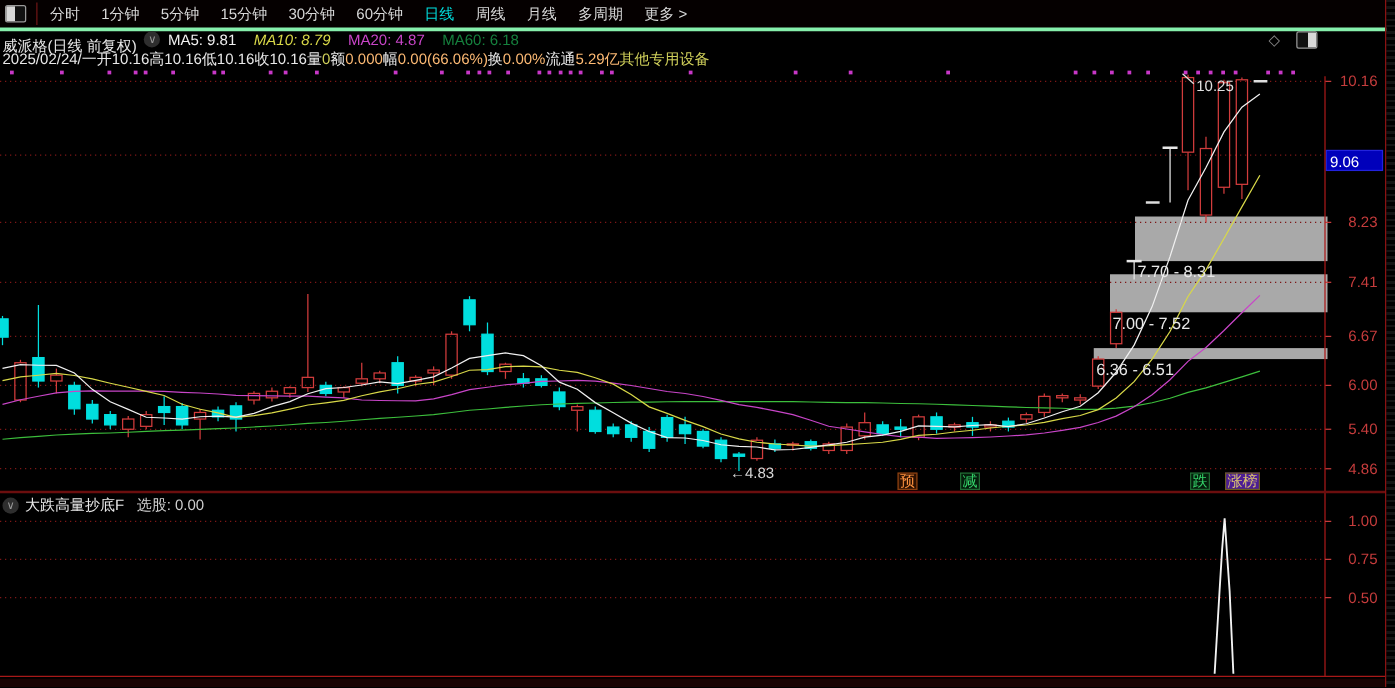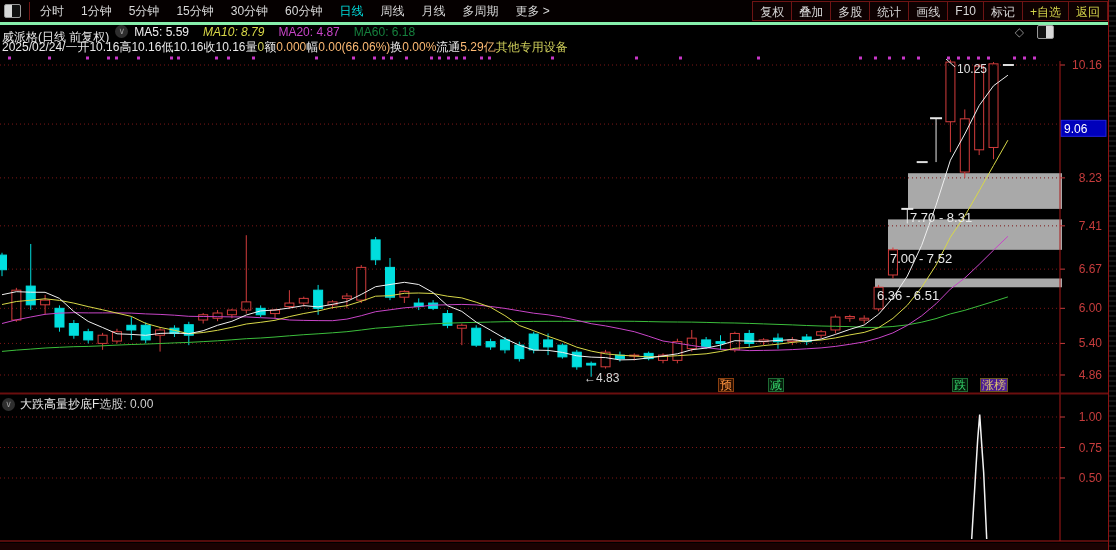"复权" div.btns { html: <div> <span>复权</span> <span>叠加</span> <span>多股</span> <span>统计</span> <span>画线</span> <span>F10</span> <span>标记</span> <span>+自选</span> <span>返回</span> </div> -> none }
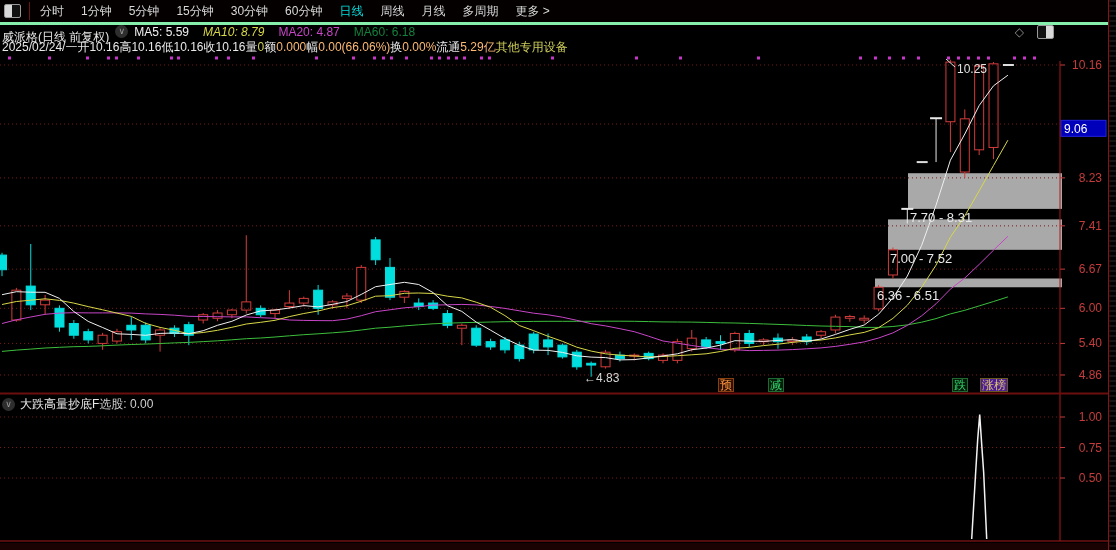"MA5: 5.59" span { text: 5.59 -> 9.81 }
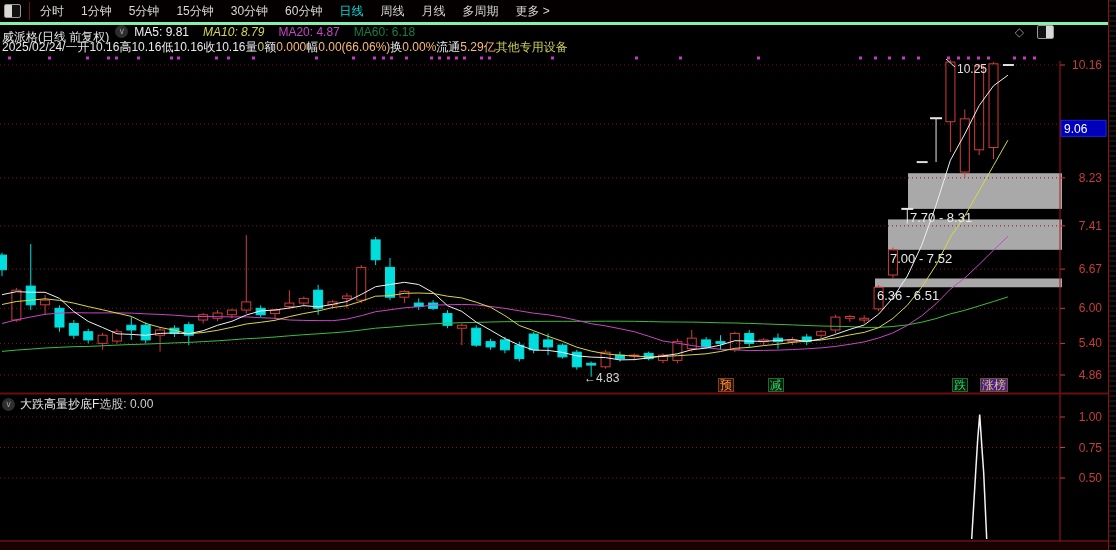"选股: 0.00" .sub-val { margin-left: none -> 10px }
